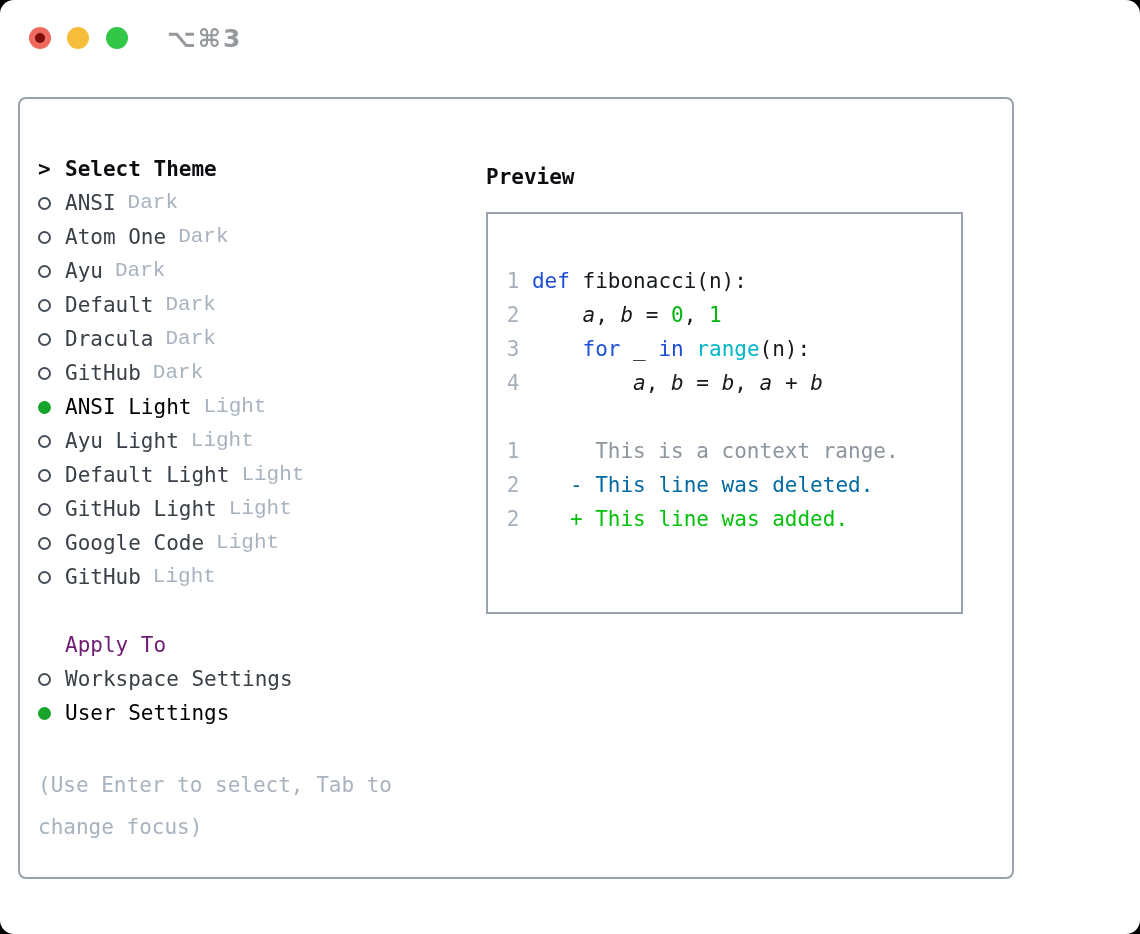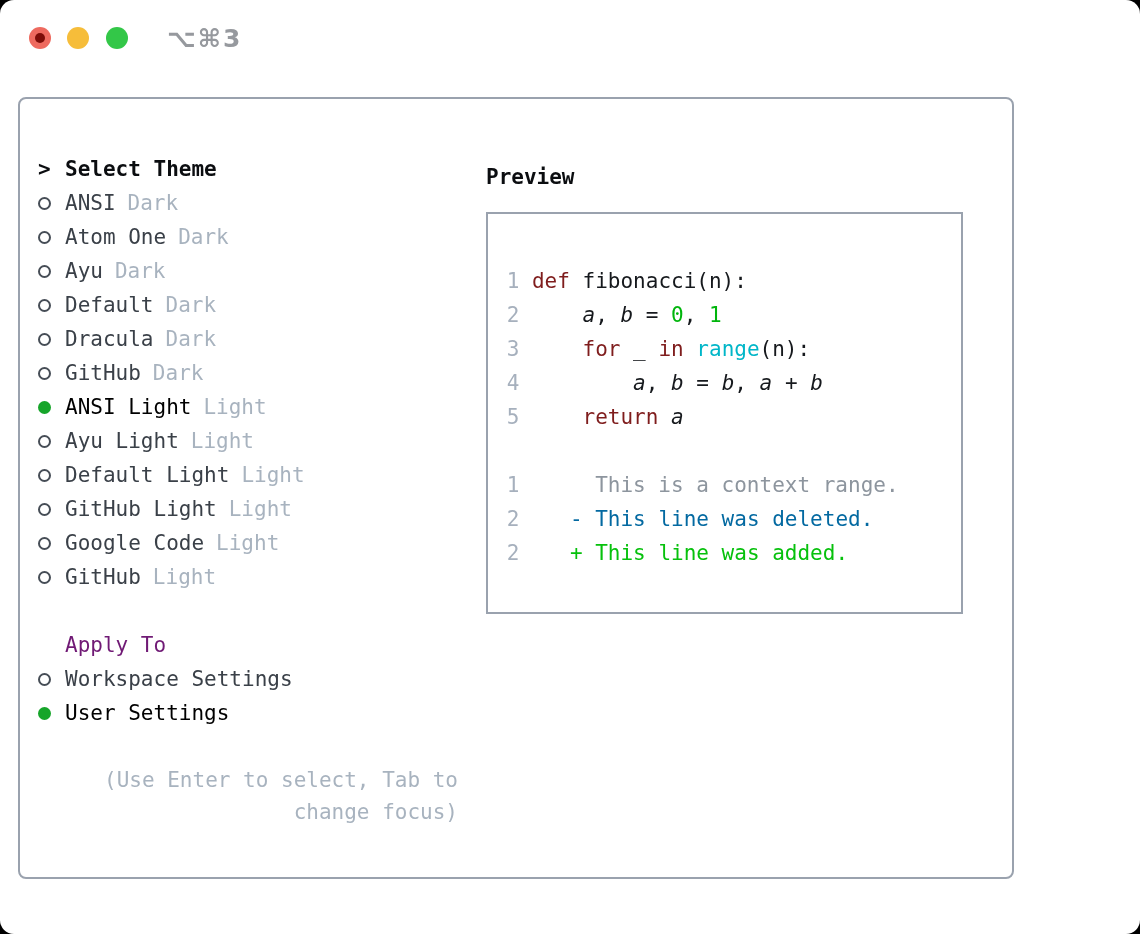"Dark" .suffix { font-family: none -> Liberation Mono, monospace }
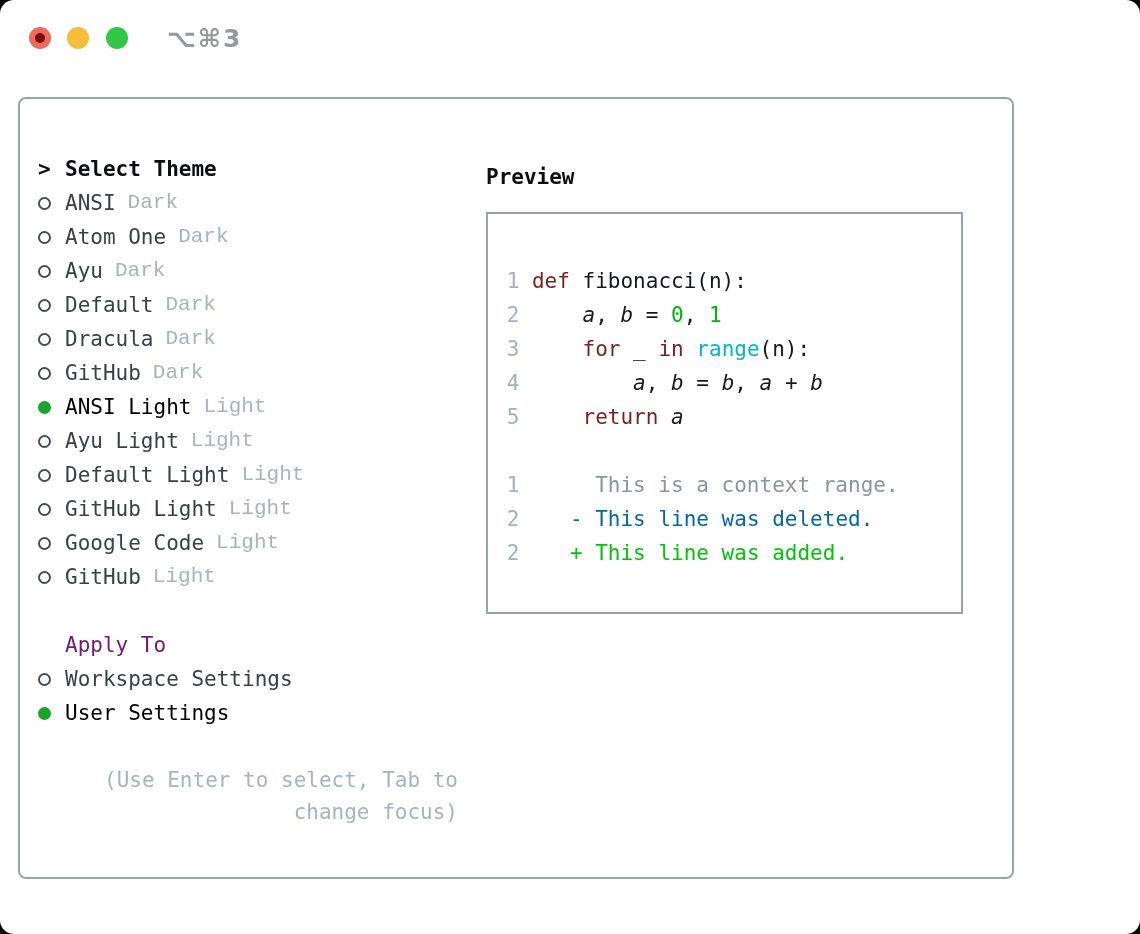"def" .codeline .kw { color: #7f1d1d -> #1d4ed8 }
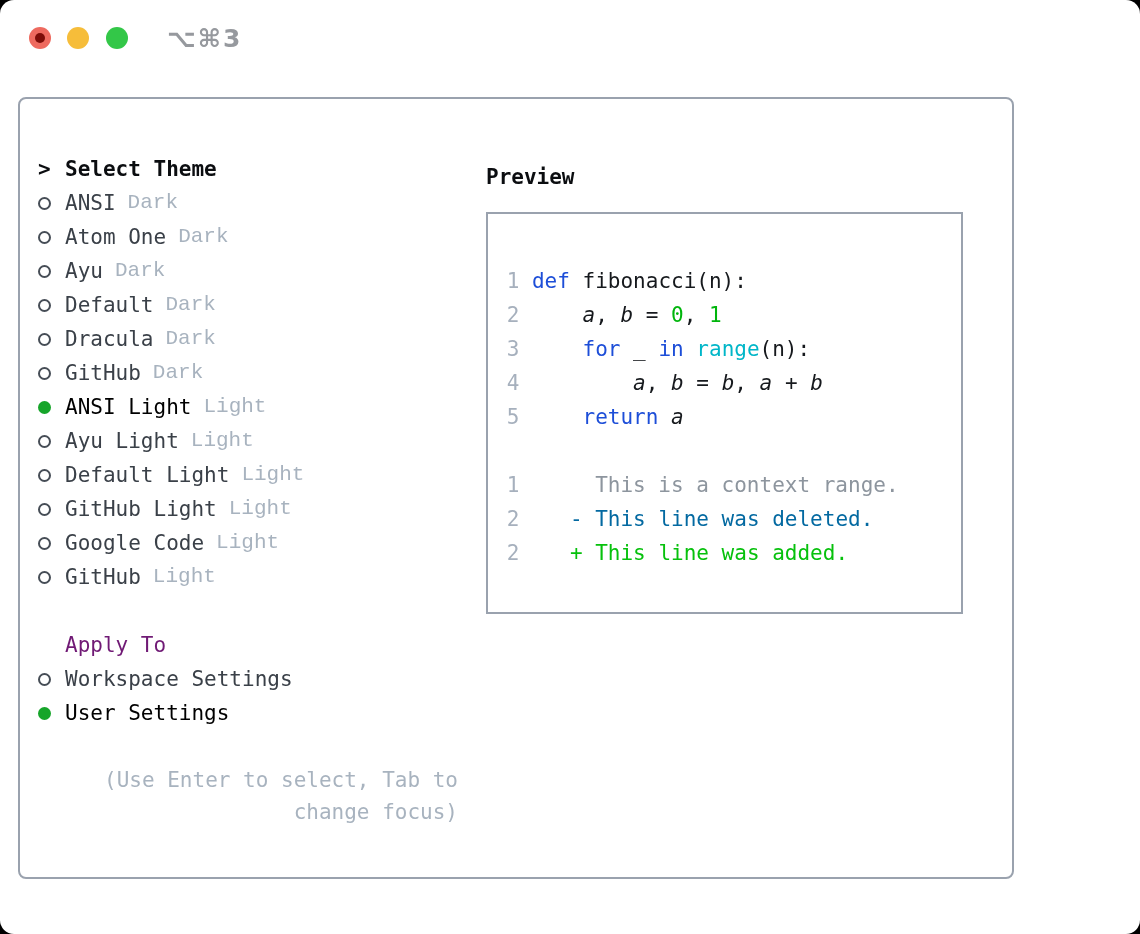"5 return a" div.codeline { html: <div><span> 5 </span><span> </span><span>return</span><span> </span><span>a</span></div> -> none }
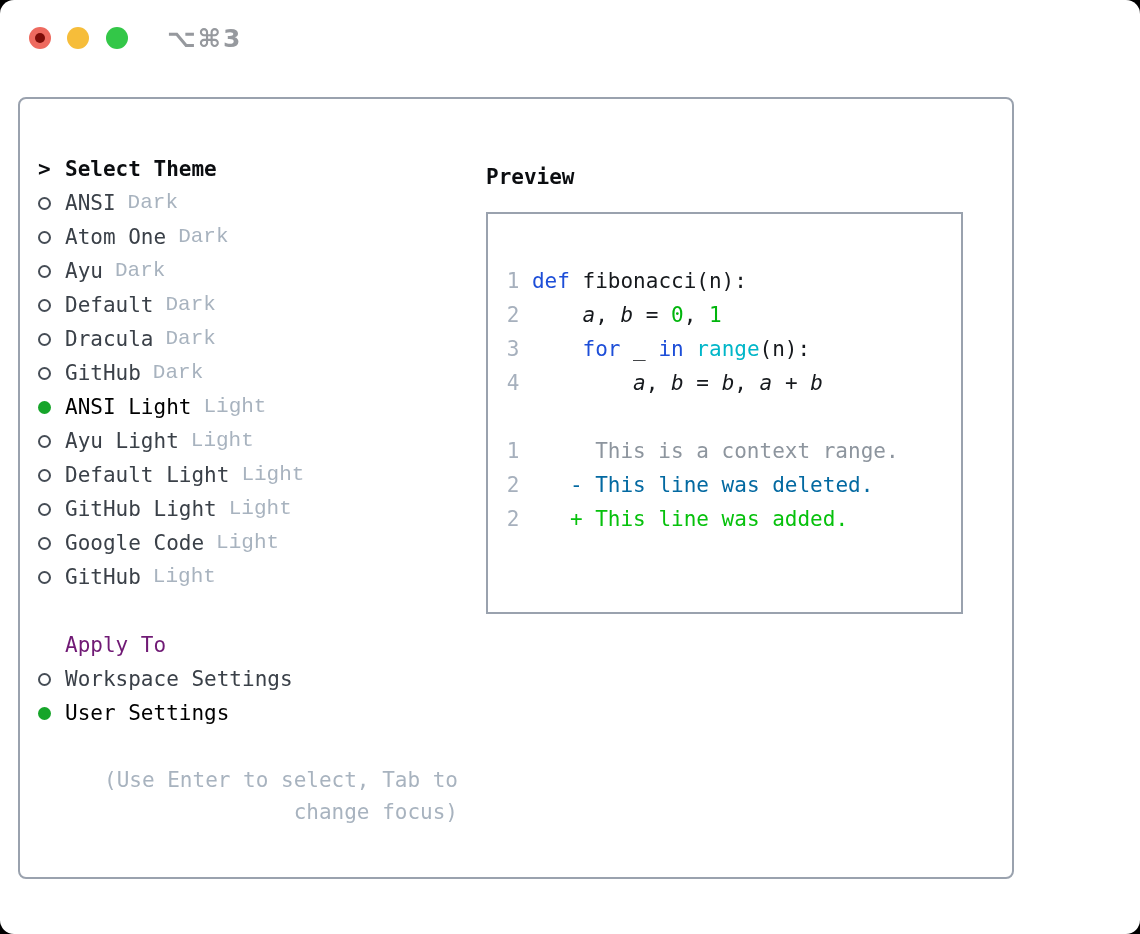"(Use Enter to select, Tab" .hint { line-height: 32px -> 42px; text-align: right -> none }
